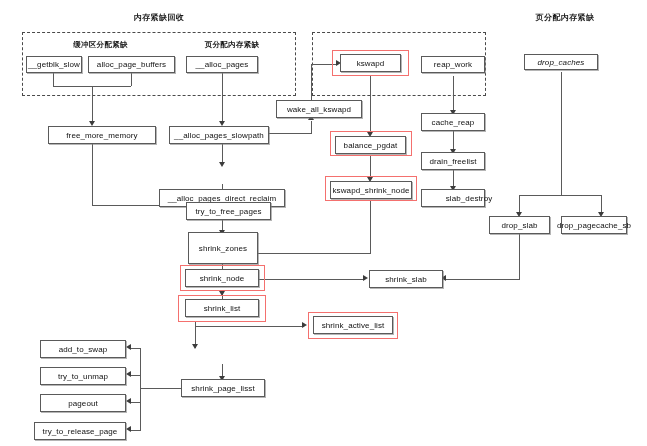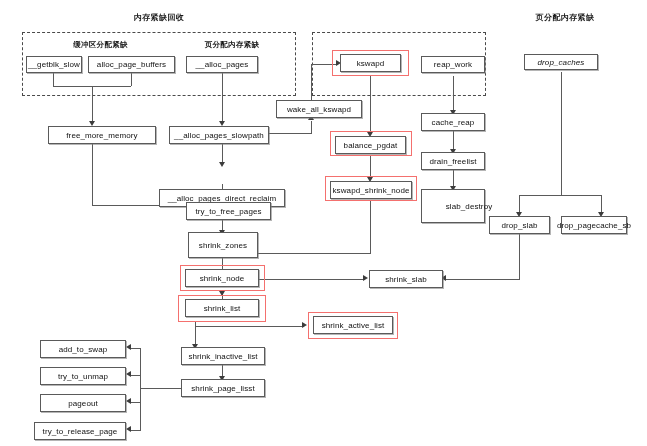"slab_destroy" div.node { height: 34px -> 18px }
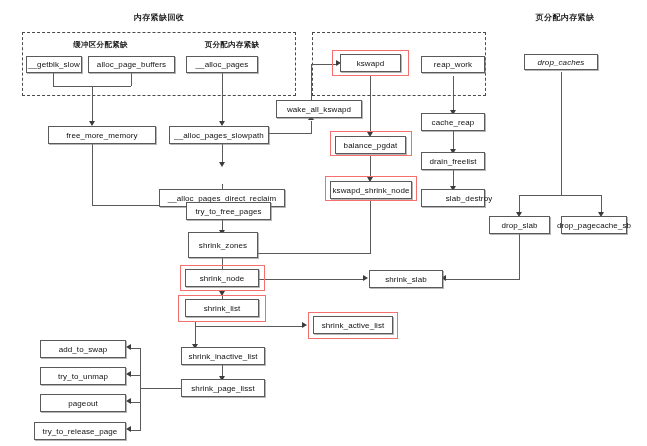"shrink_zones" div.node { height: 26px -> 32px }
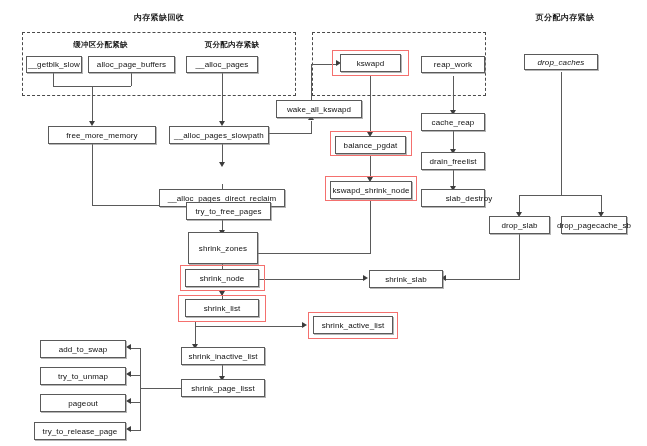"shrink_inactive_list" div.node { html: <div>shrink_inactive_list</div> -> none }
